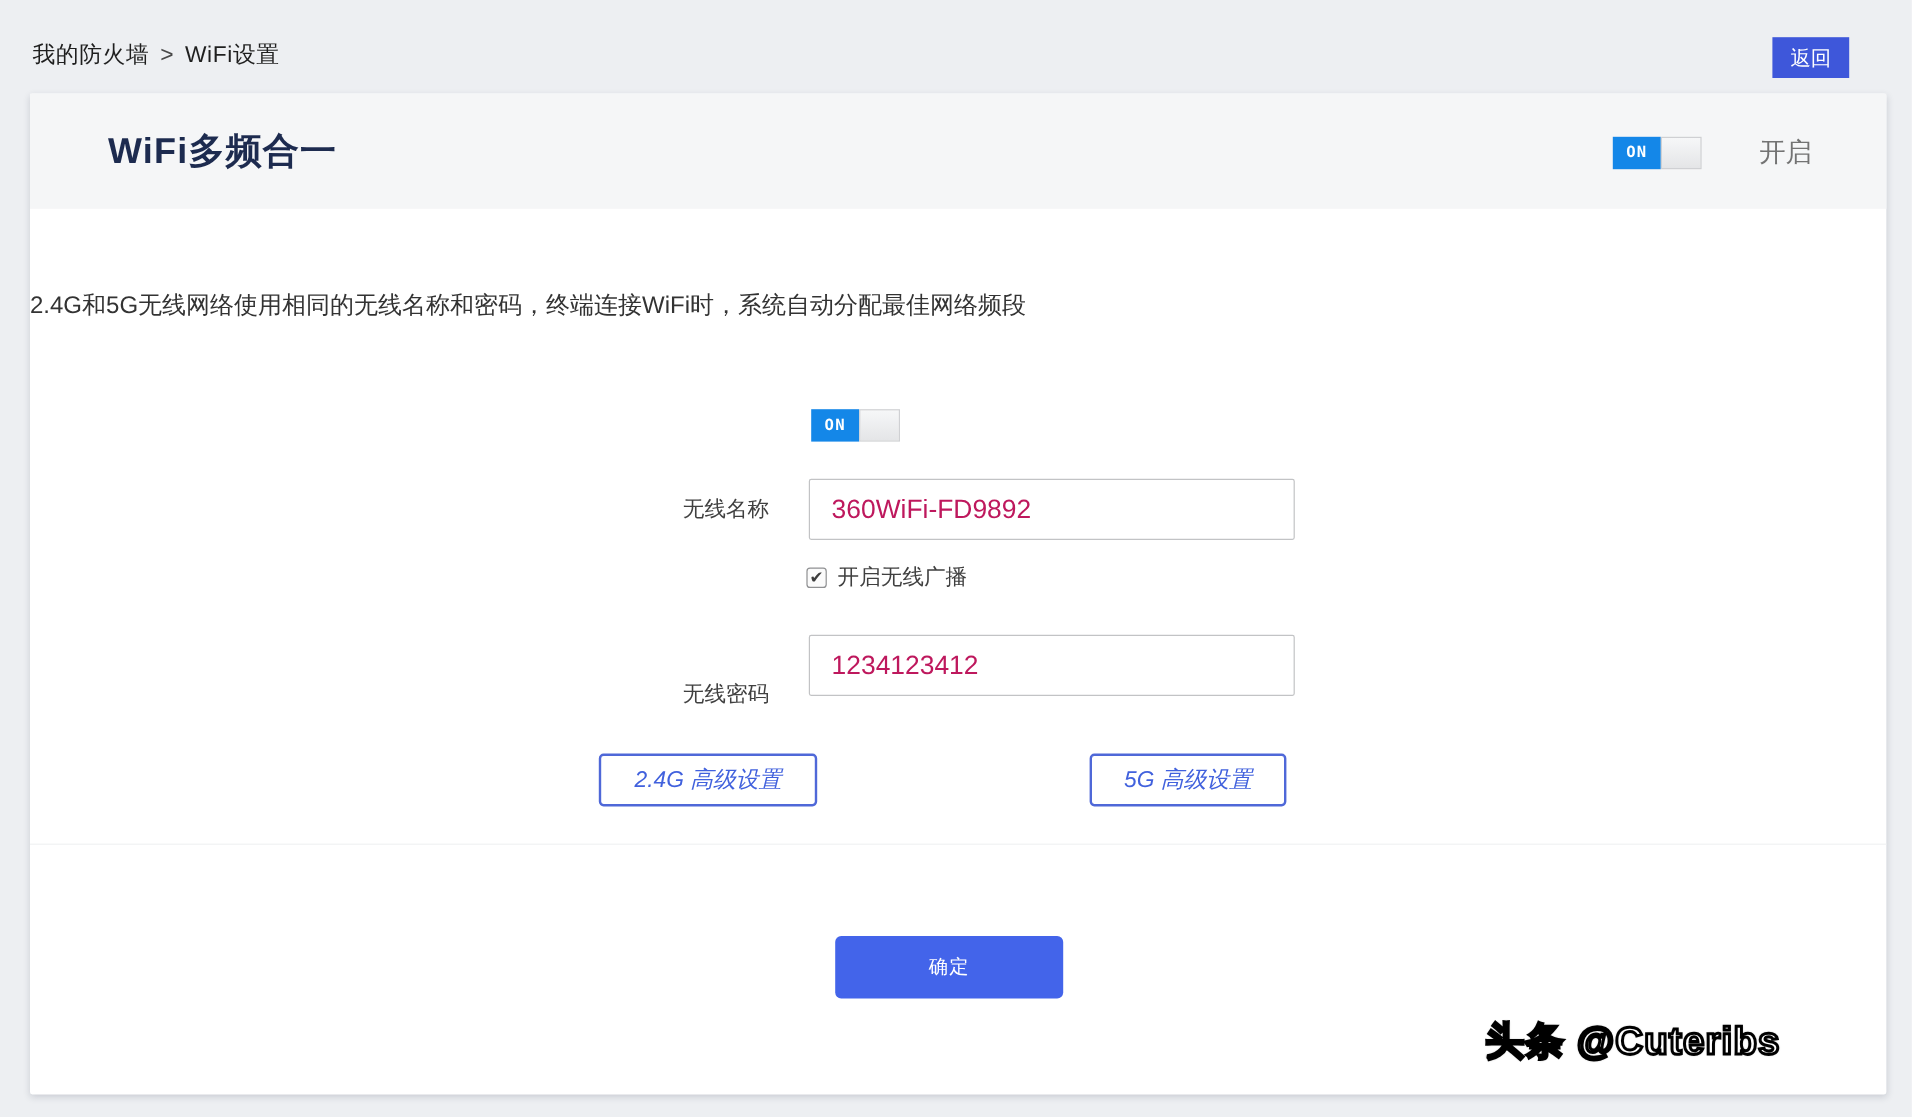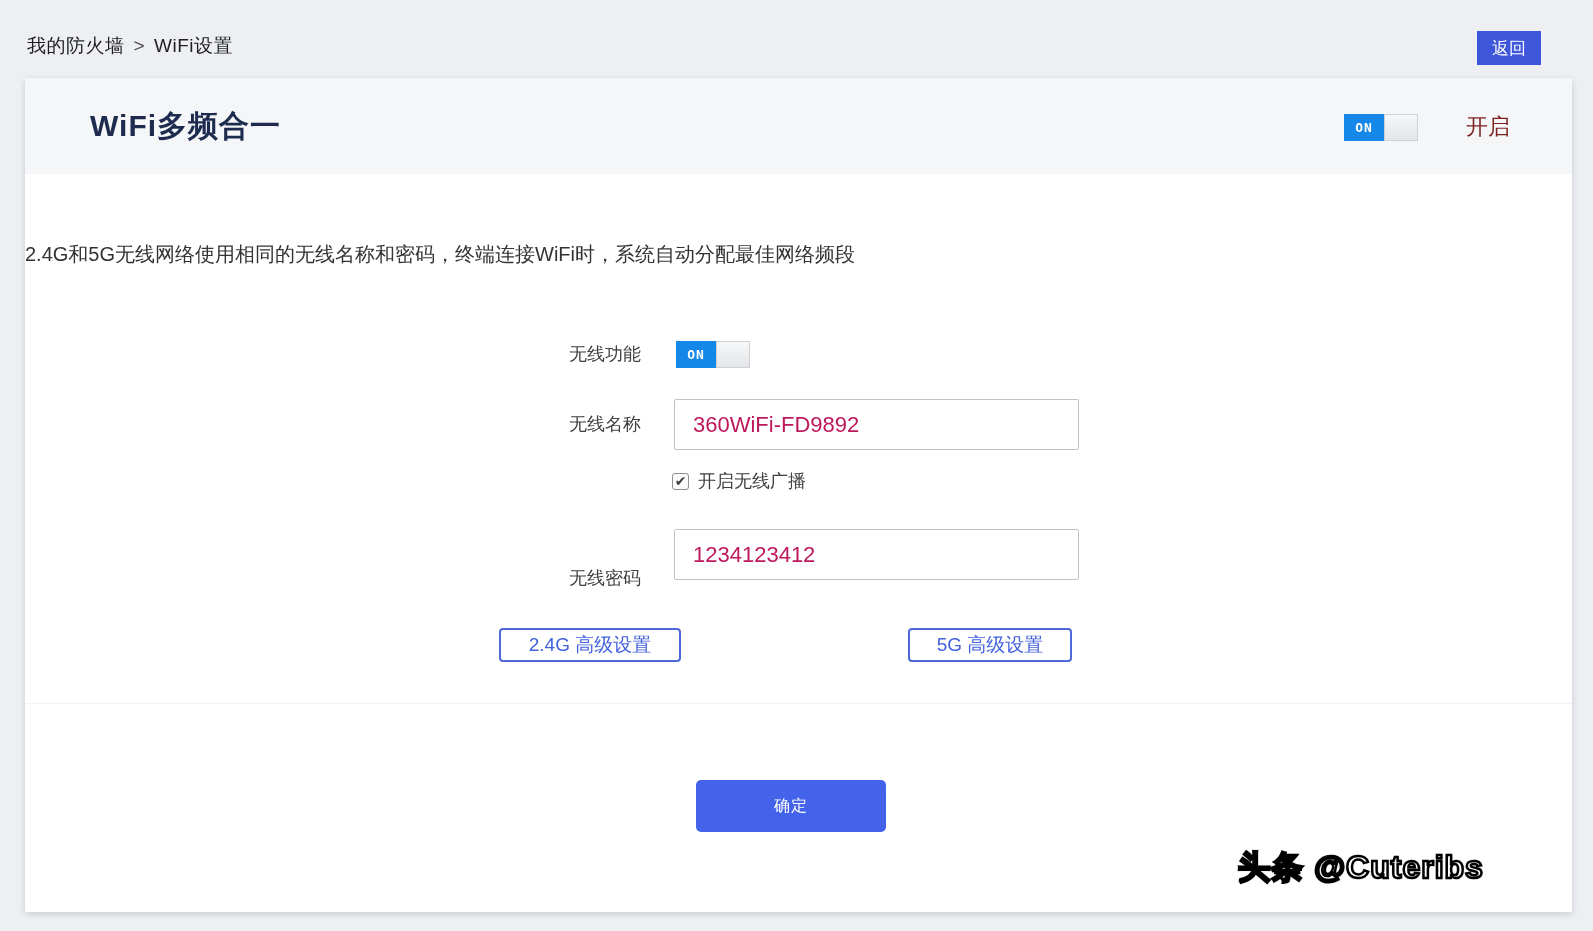"开启" .header-toggle-wrap .state-label { color: #7f1d1d -> #737373 }
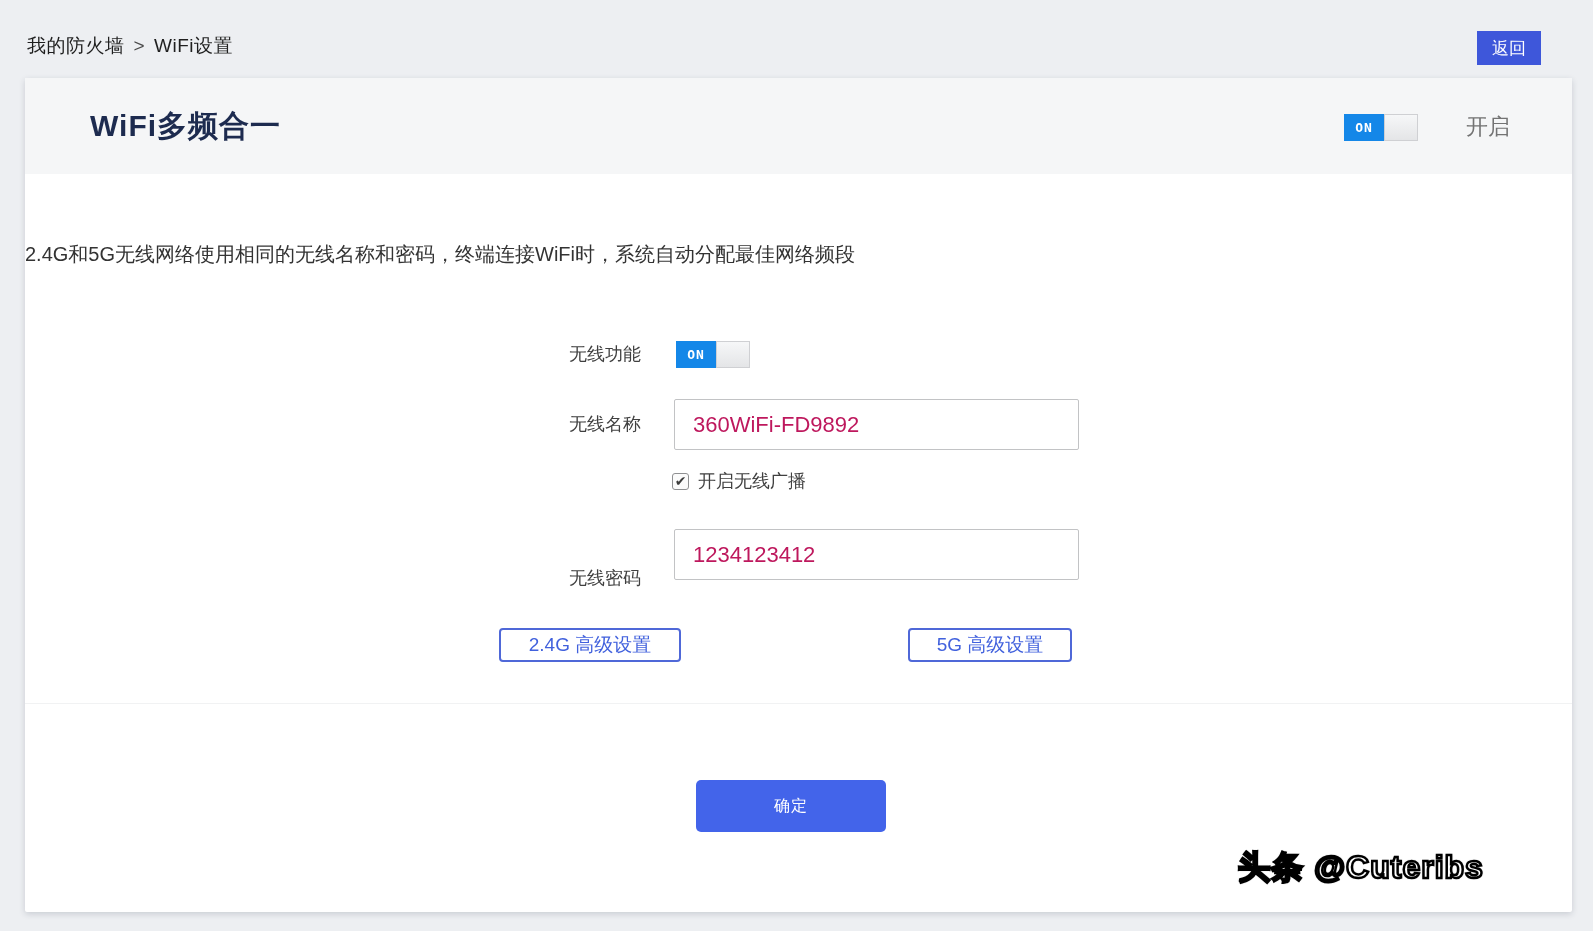"无线功能" div.form-label { html: <div>无线功能</div> -> none }
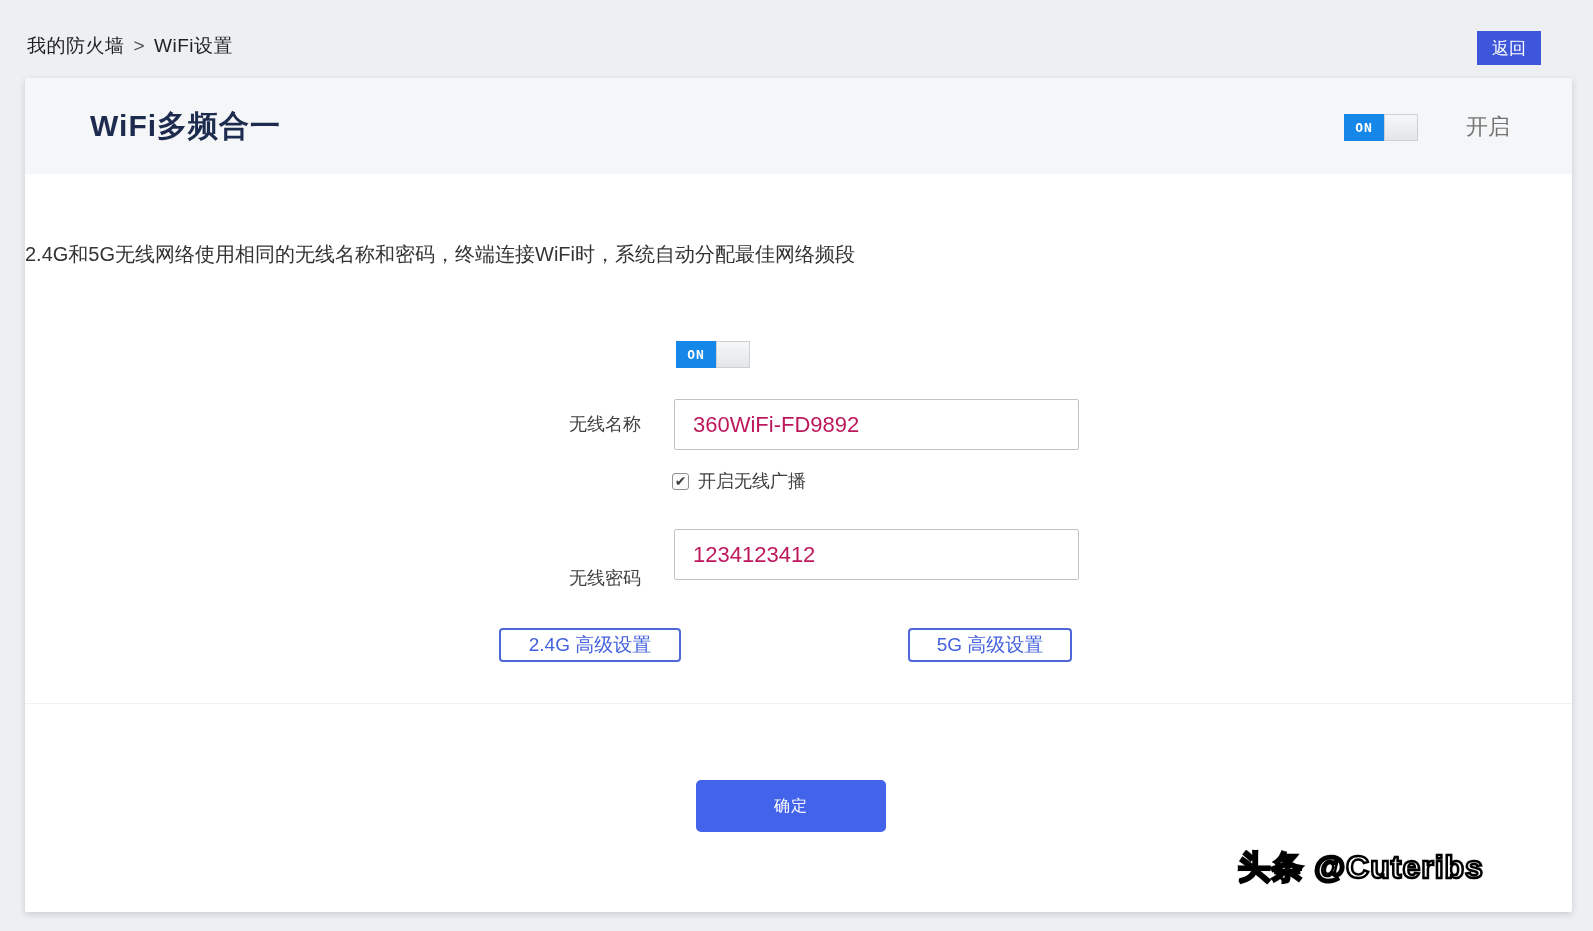"2.4G 高级设置" .adv-btn { font-style: none -> italic; height: 34px -> 44px }
